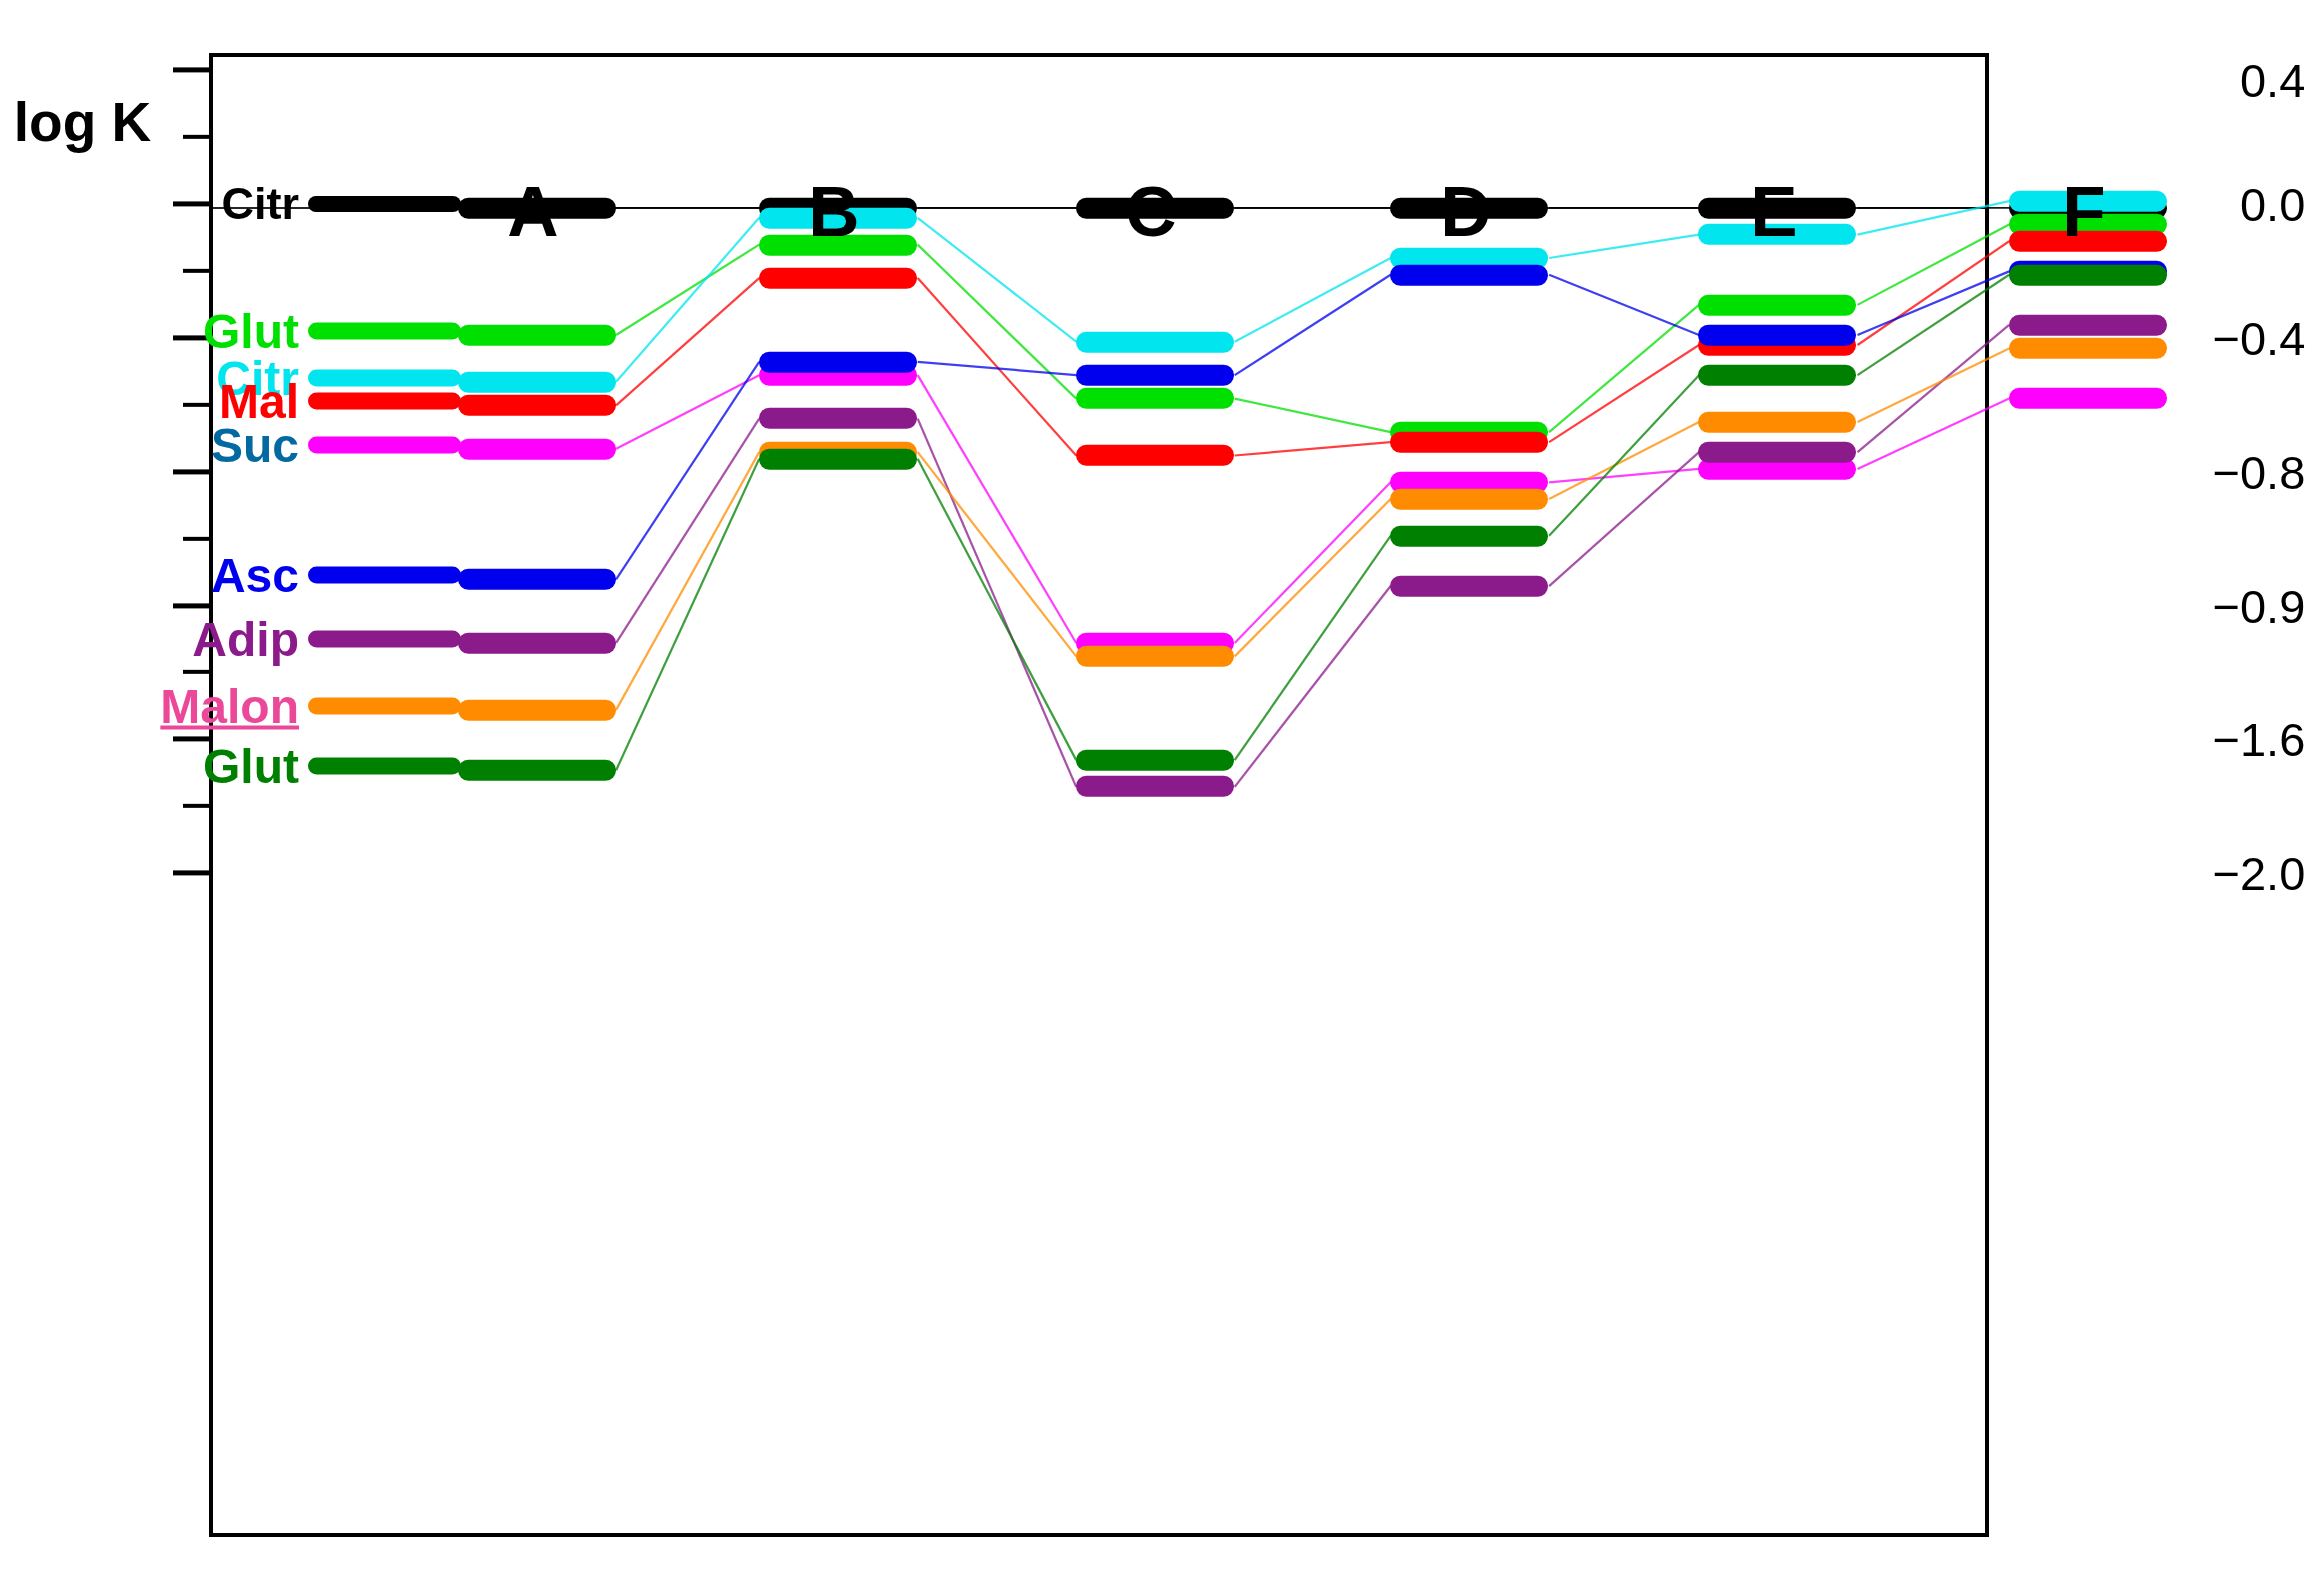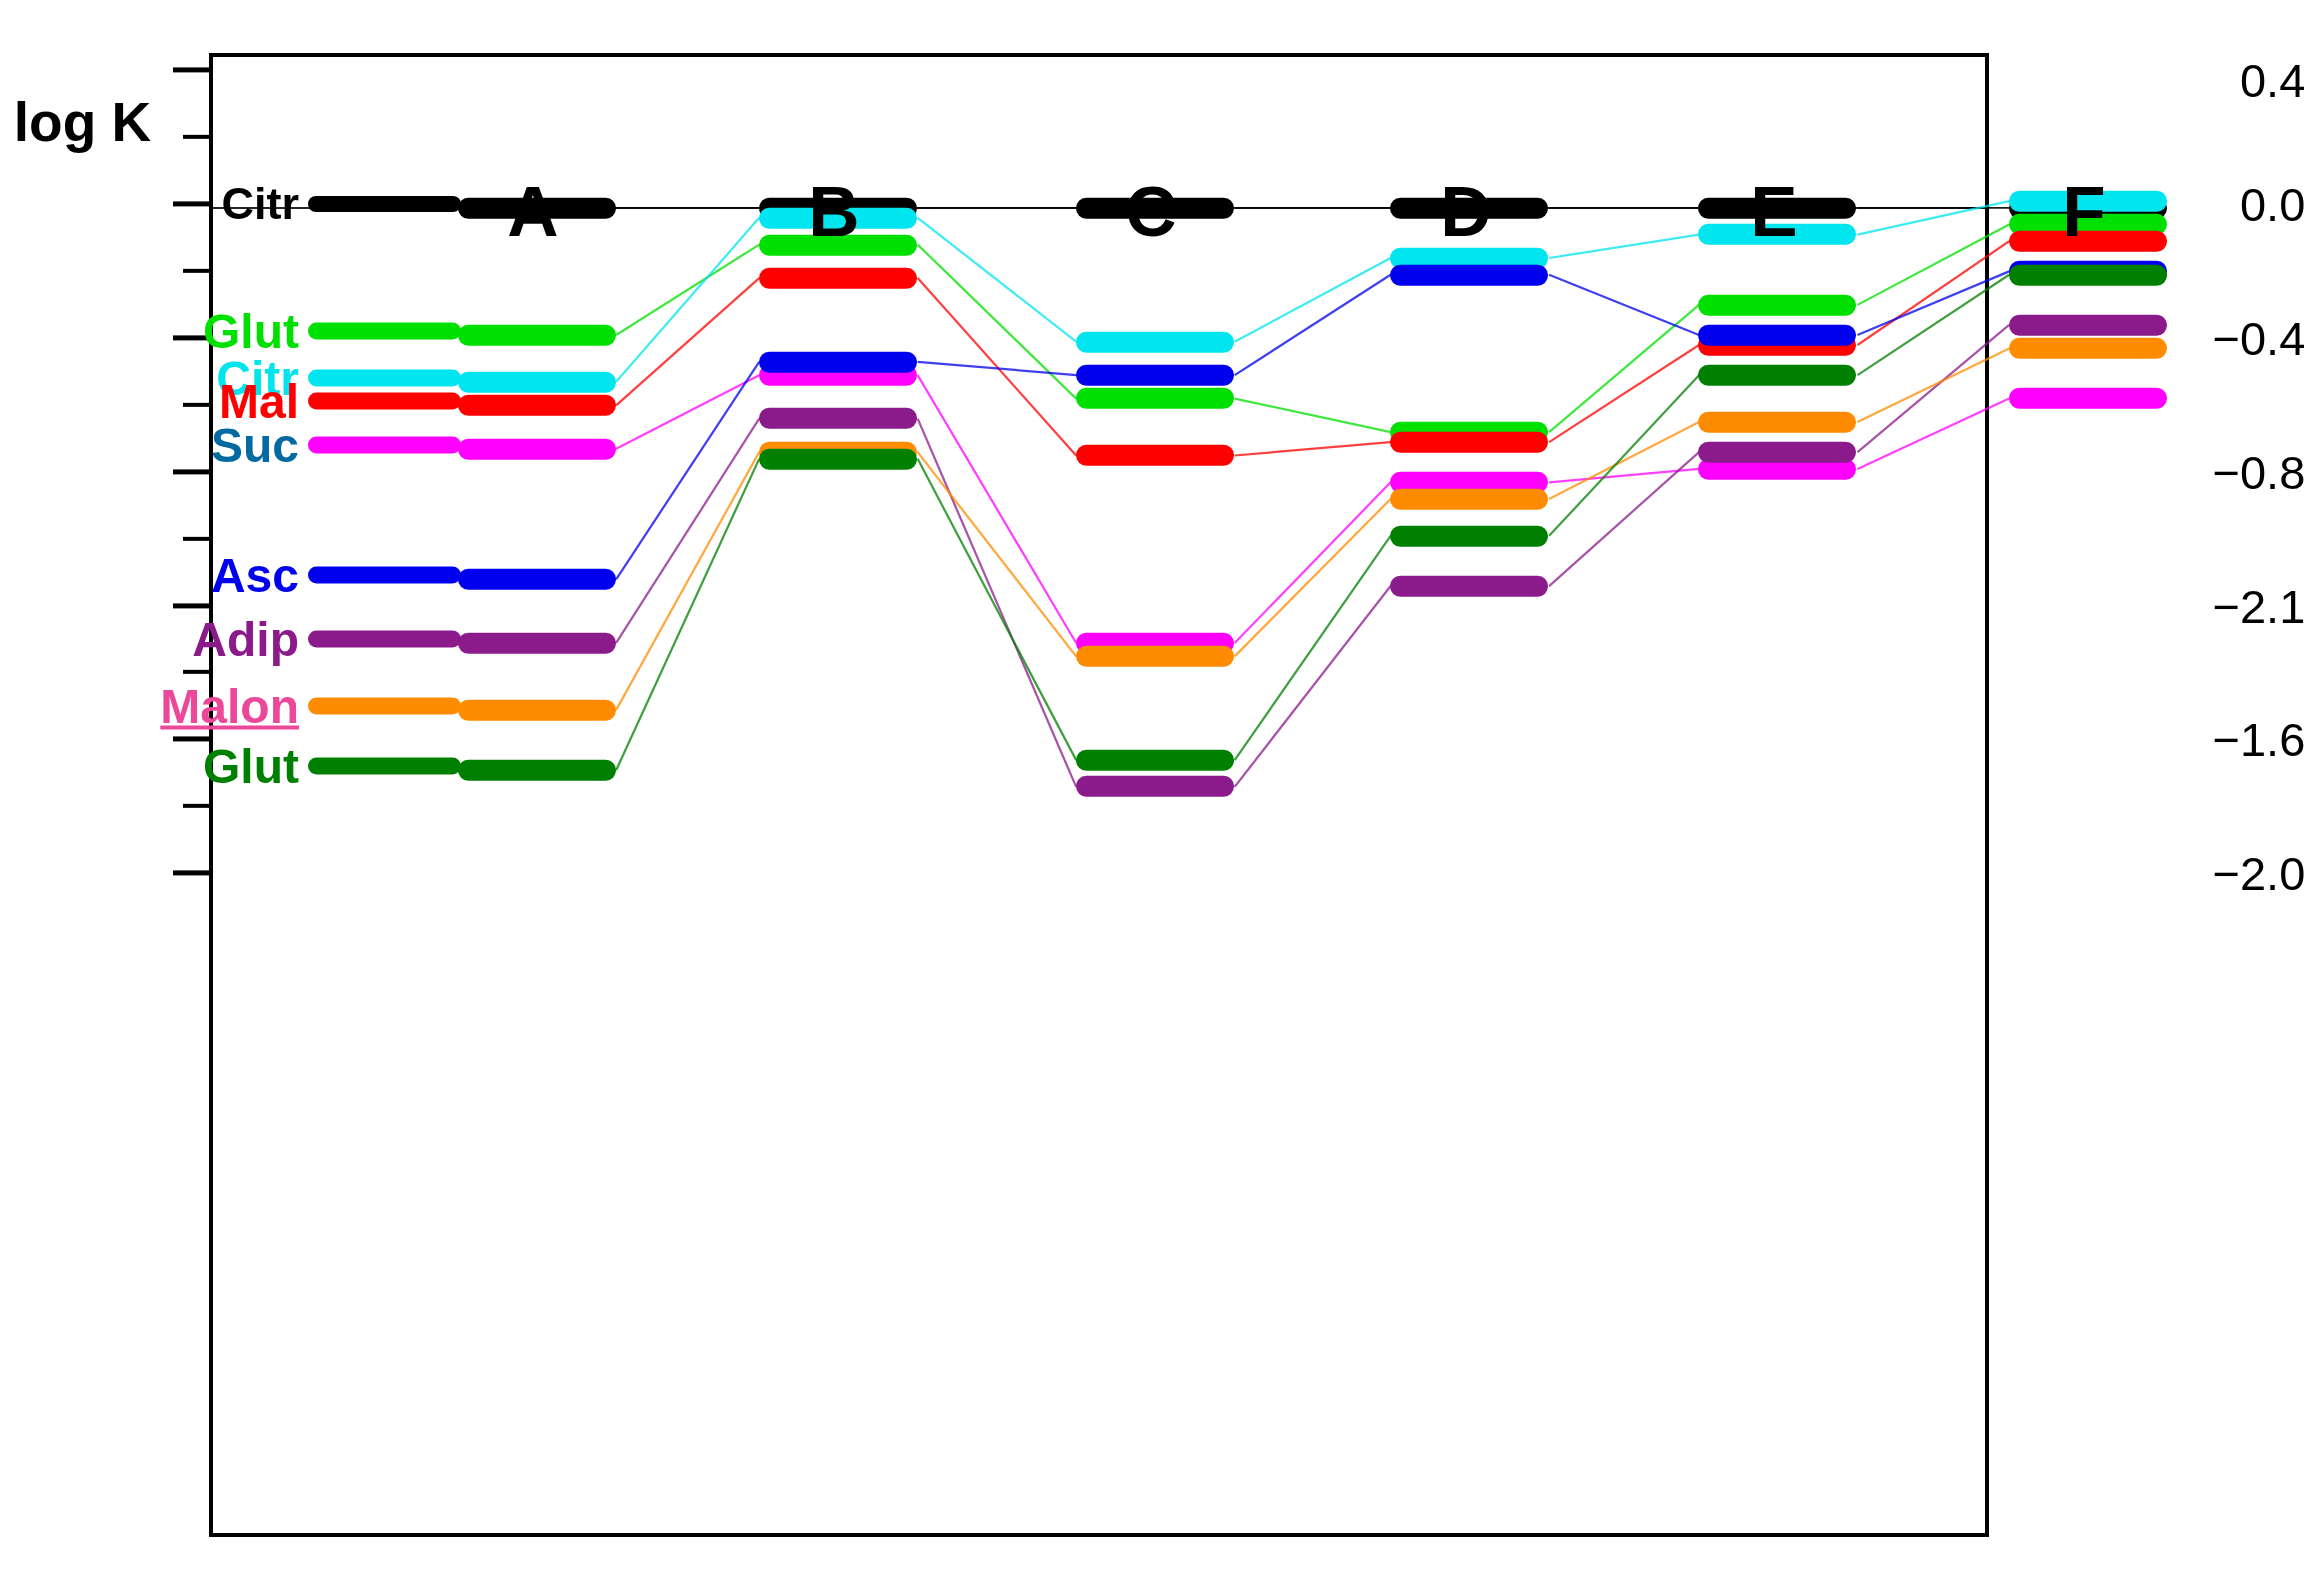"−2.1" div.ytick-label { text: 2.1 -> 0.9 }
